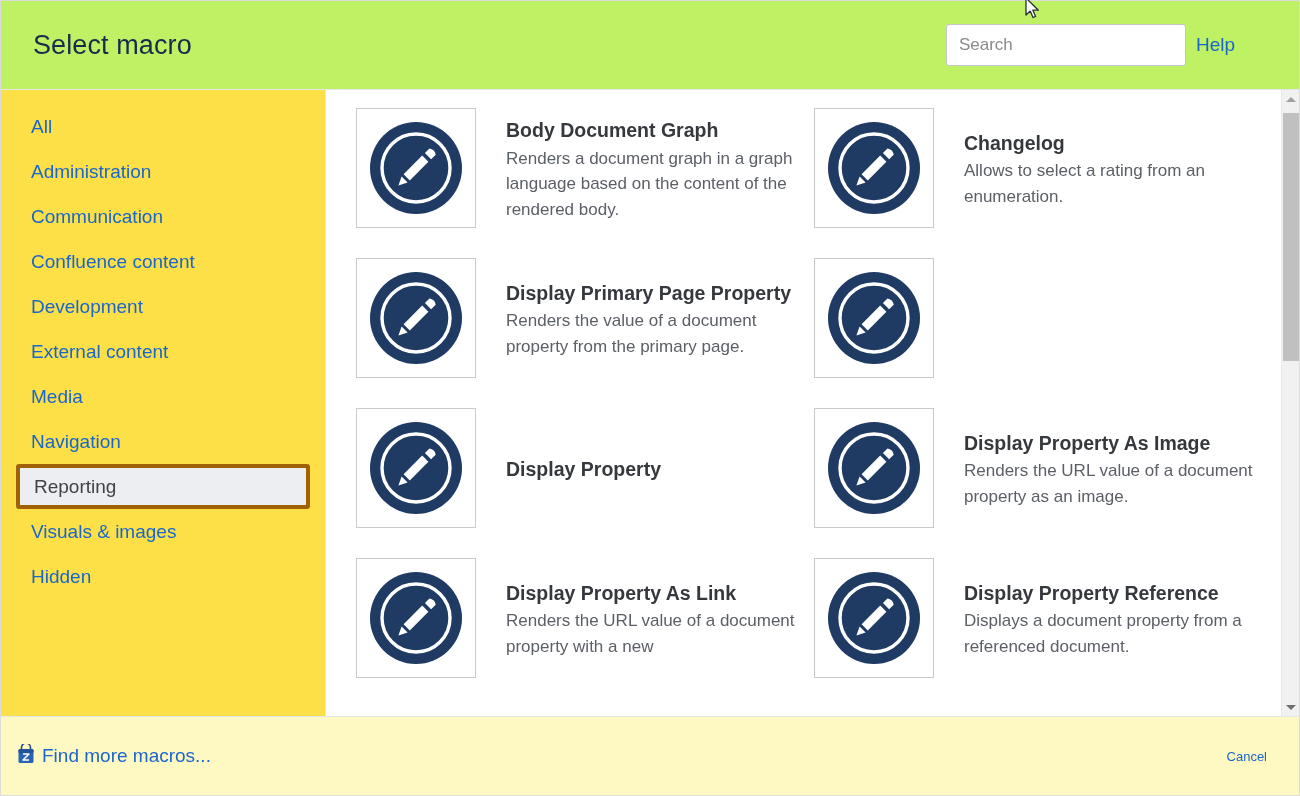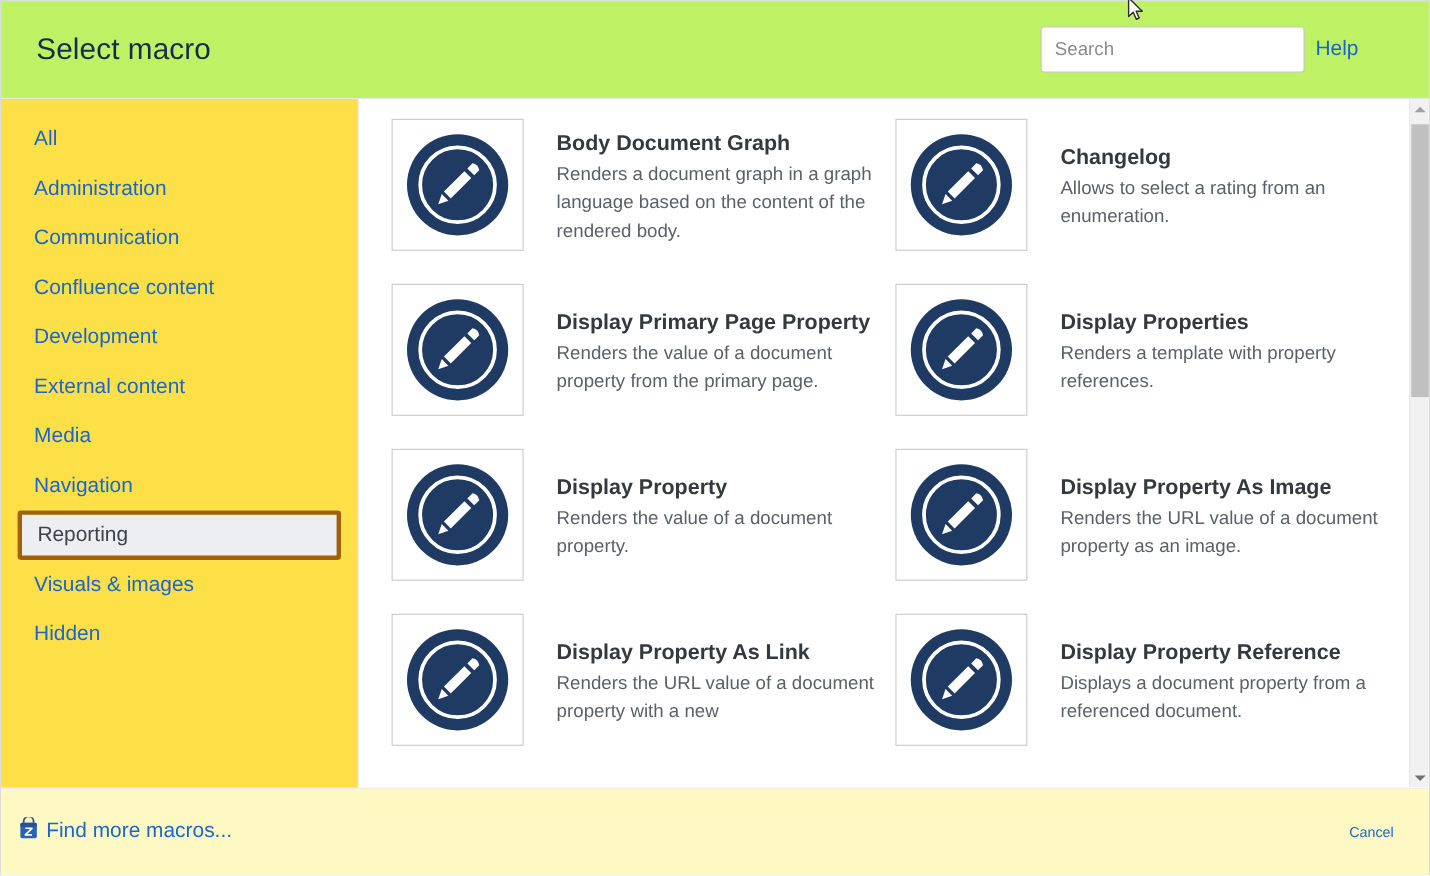"Display Properties" div.macro-text { html: <div> <div>Display Properties</div> <div>Renders a template with property references.</div> </div> -> none }
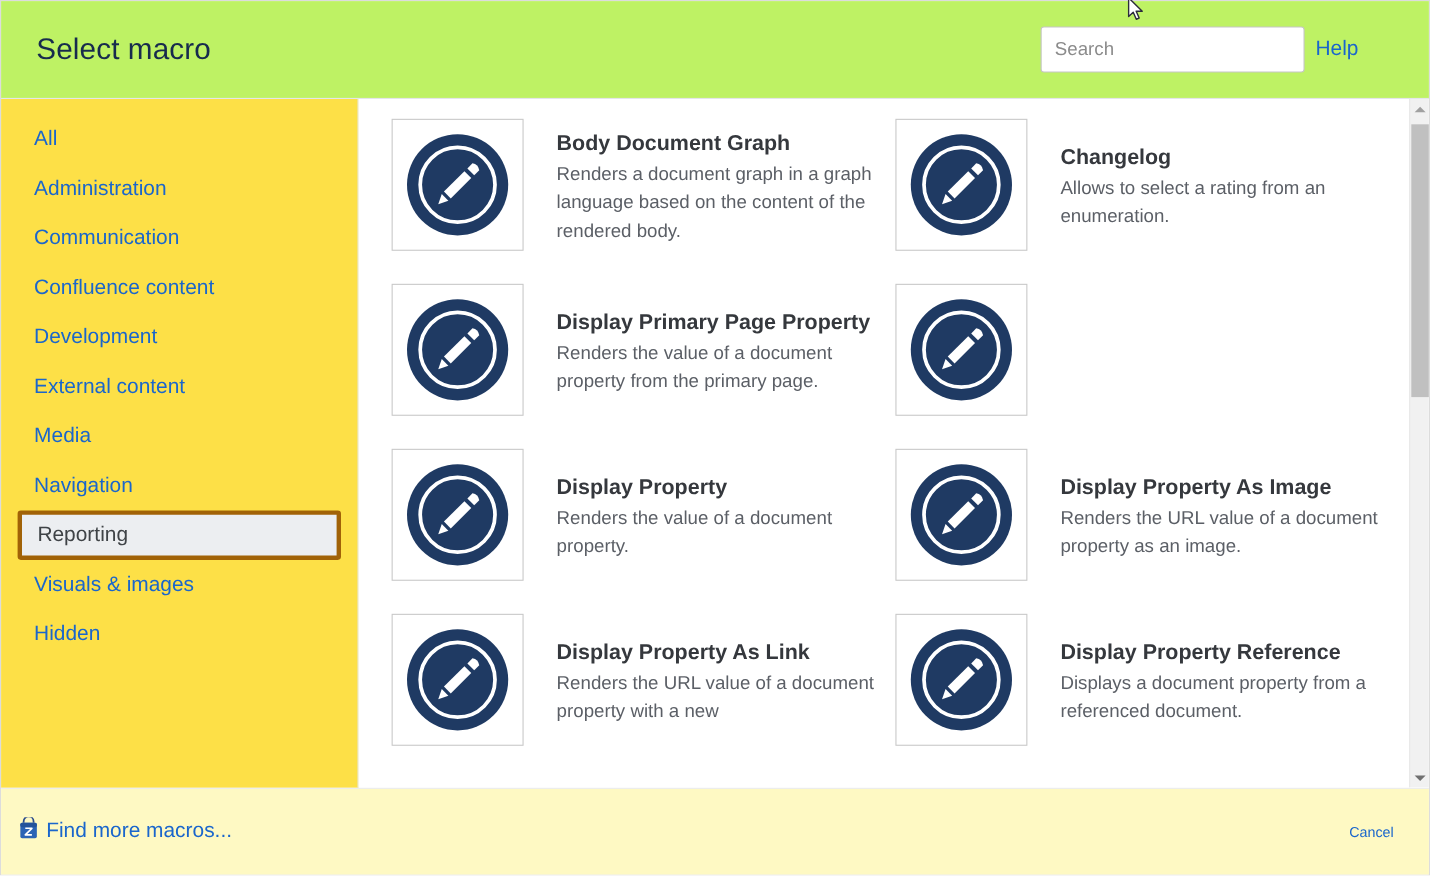"Renders the value of a document property." div.macro-desc { html: <div>Renders the value of a document property.</div> -> none }
